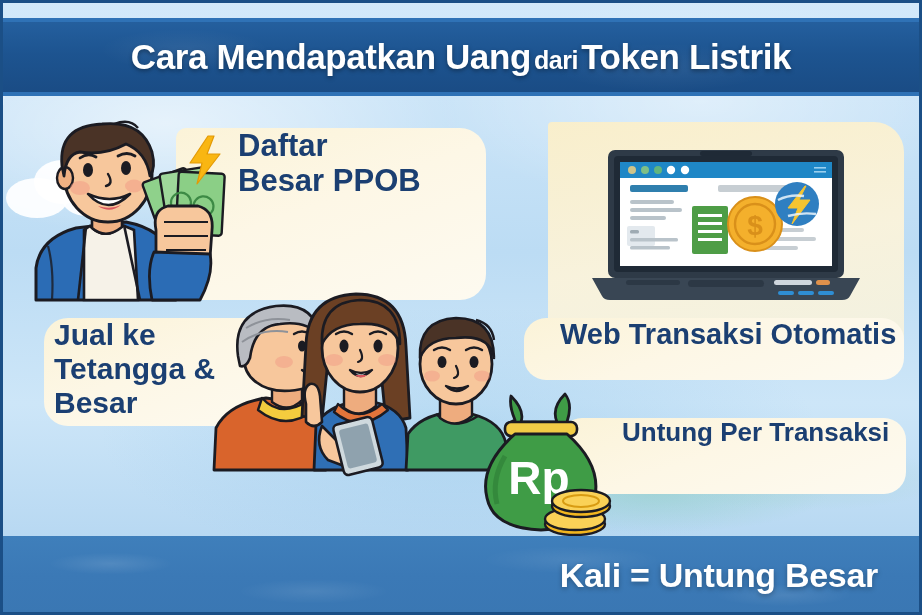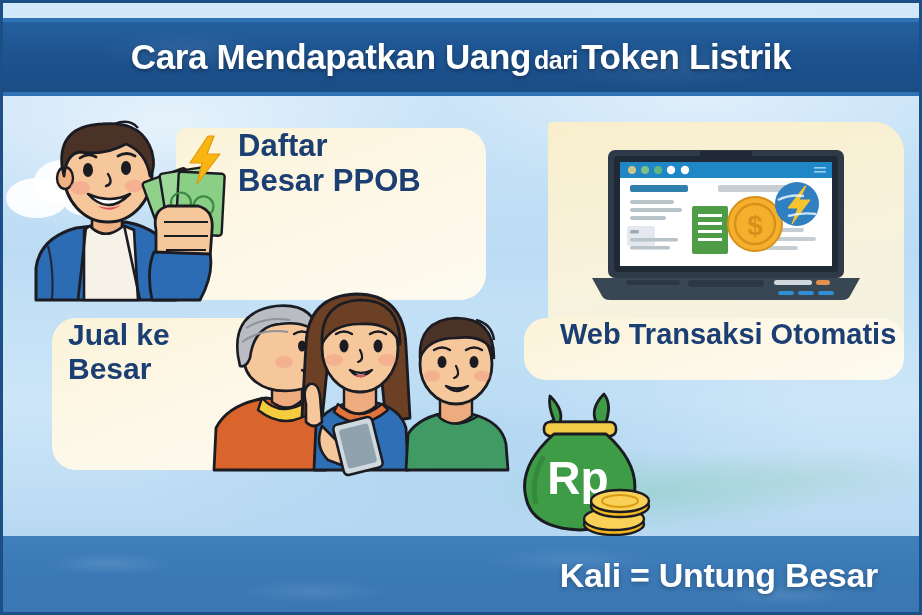"Jual ke" #card-jual { height: 152px -> 108px; left: 52px -> 44px; padding-left: 16px -> 10px }
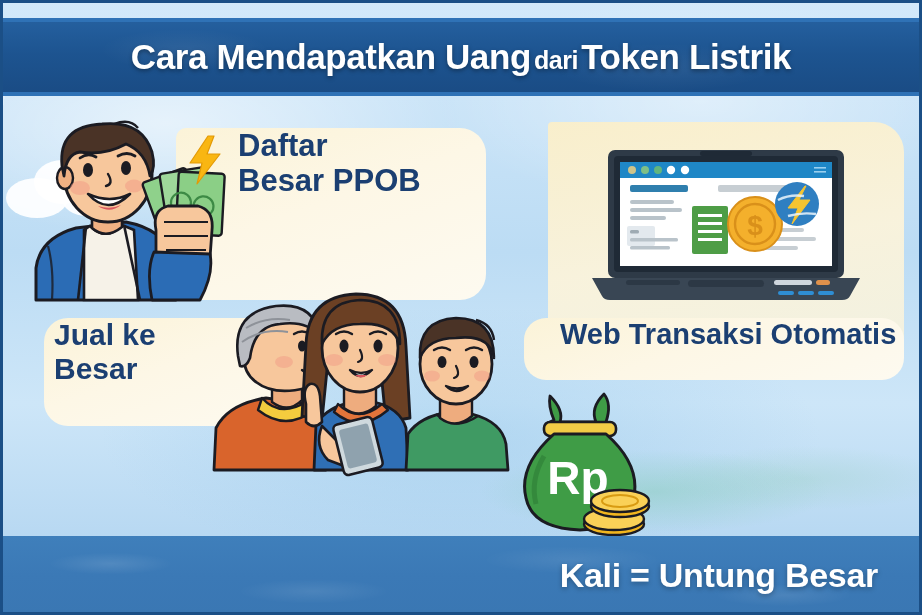"Tetangga &" div { html: none -> <div>Tetangga &amp;</div> }
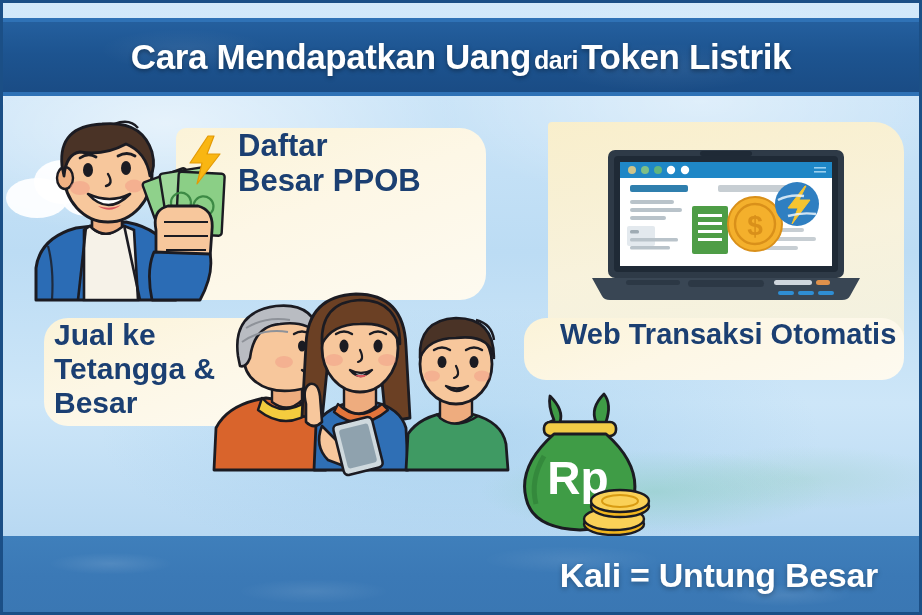"Untung Per Transaksi" div.cream-card { html: none -> <div> <div>Untung Per Transaksi</div> </div> }
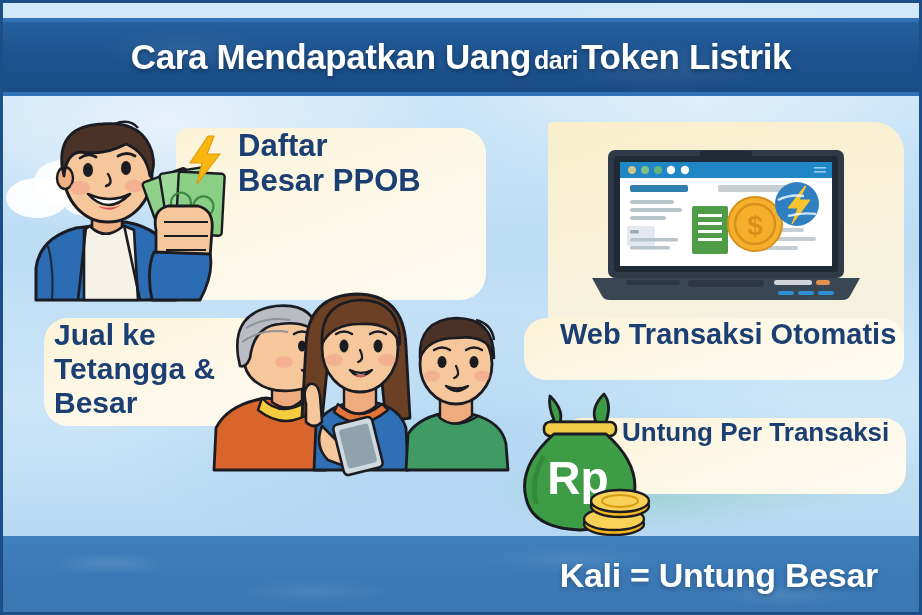"Rp" #money-bag { left: 520px -> 481px }
